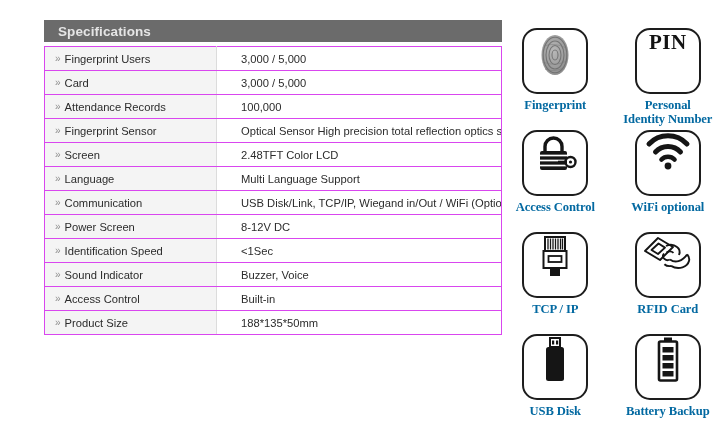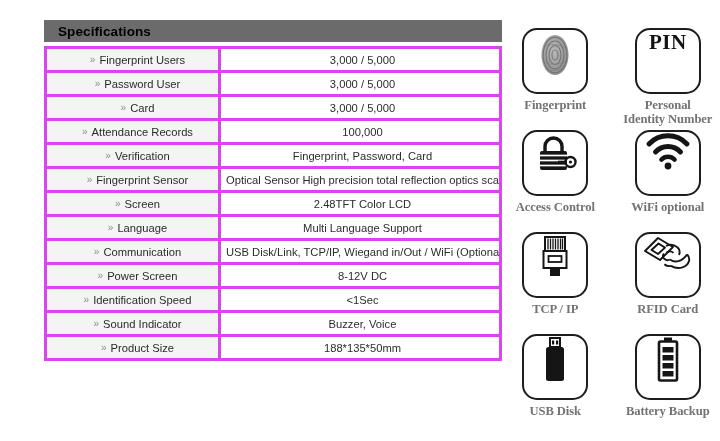"Specifications" #spec-header .title { color: #000000 -> #e5e5e5 }
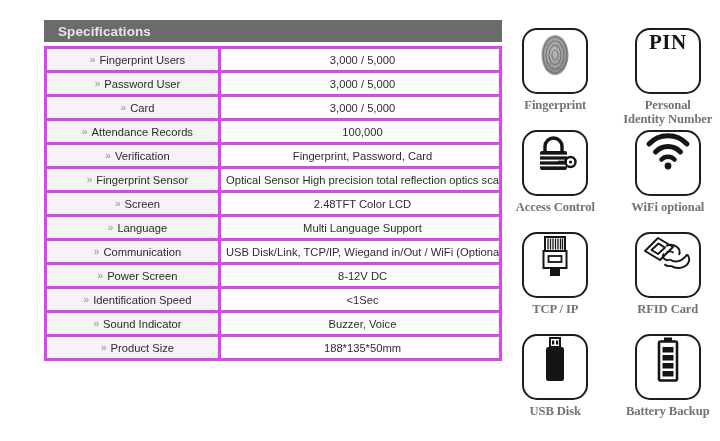"» Fingerprint Users" #spec-table td { border: 3px solid #d946ef -> 1px solid #d946ef; text-align: center -> none }
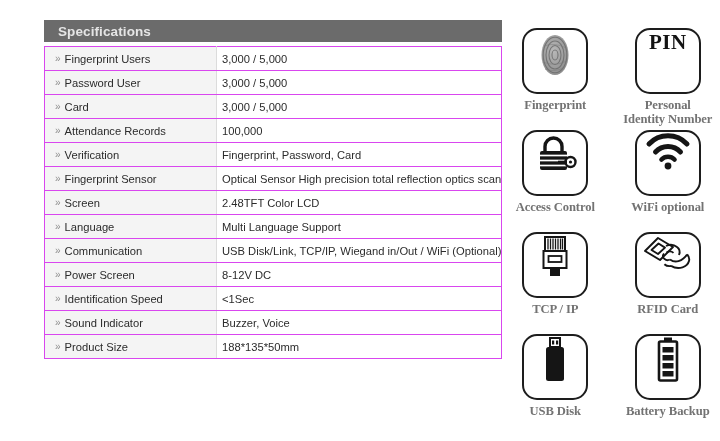"3,000 / 5,000" #spec-table td.v { padding-left: 5px -> 24px }
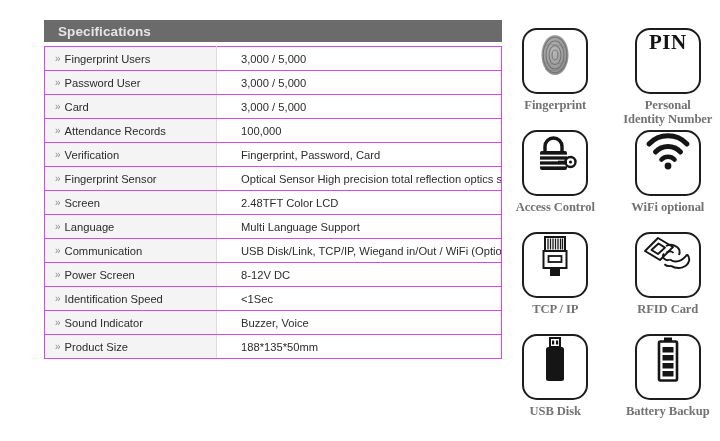"» Password User" tr { html: <tr> <td><span>»</span><span>Password User</span></td> <td>3,000 / 5,000</td> </tr> -> none }
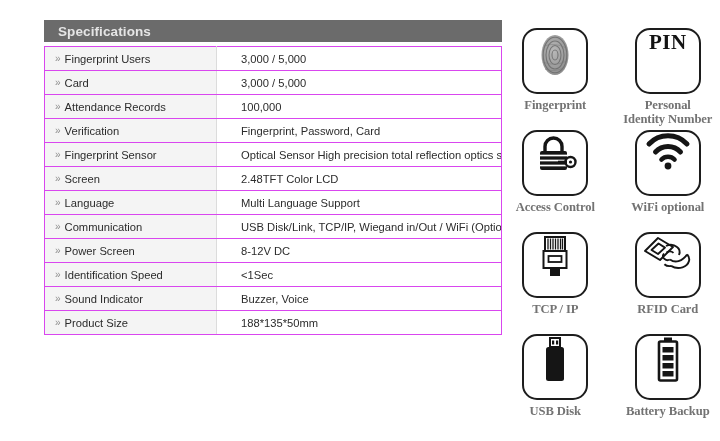"Fingerprint" .feature .cap { color: #737373 -> #0369a1 }
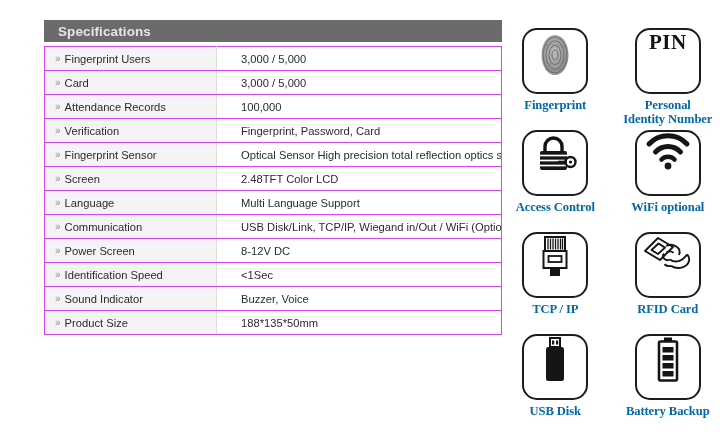"» Verification" tr { html: <tr> <td><span>»</span><span>Verification</span></td> <td>Fingerprint, Password, Card</td> </tr> -> none }
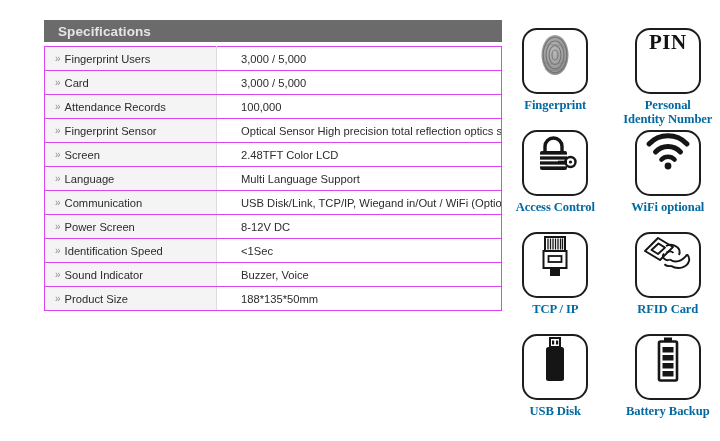"» Access Control" tr { html: none -> <tr> <td><span>»</span><span>Access Control</span></td> <td>Built-in</td> </tr> }
